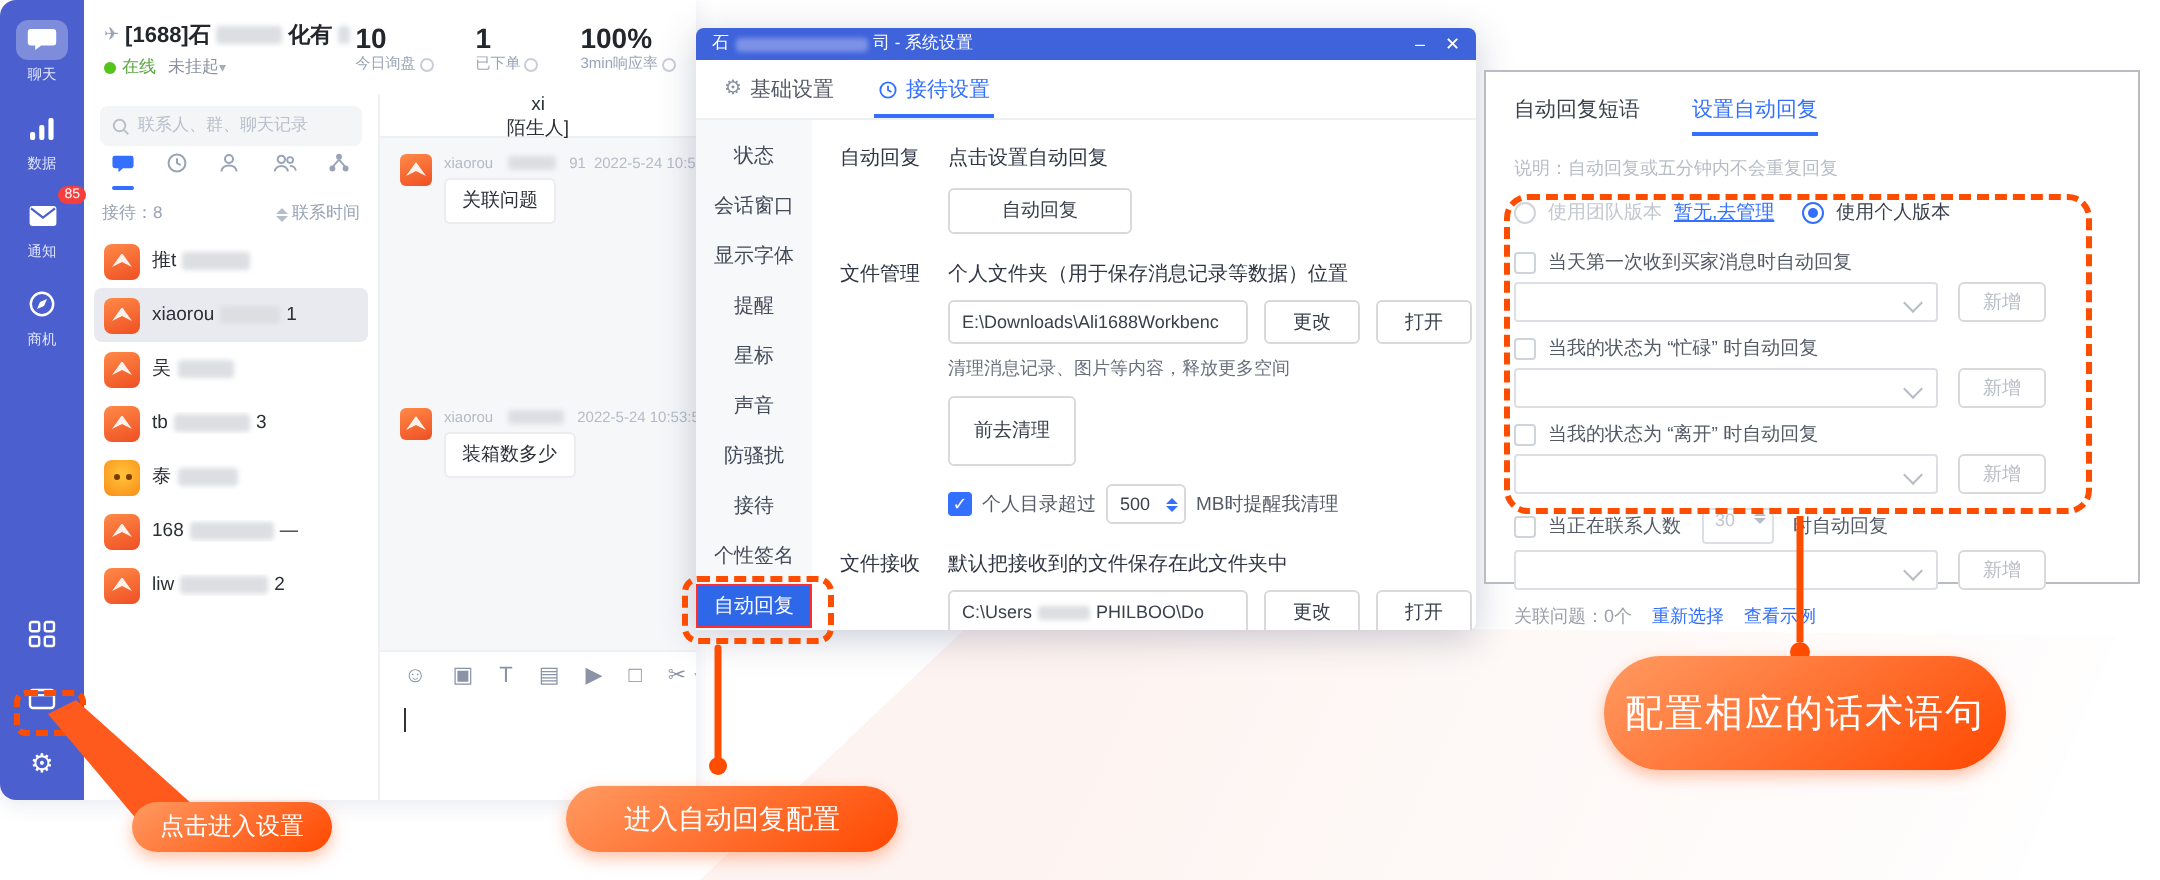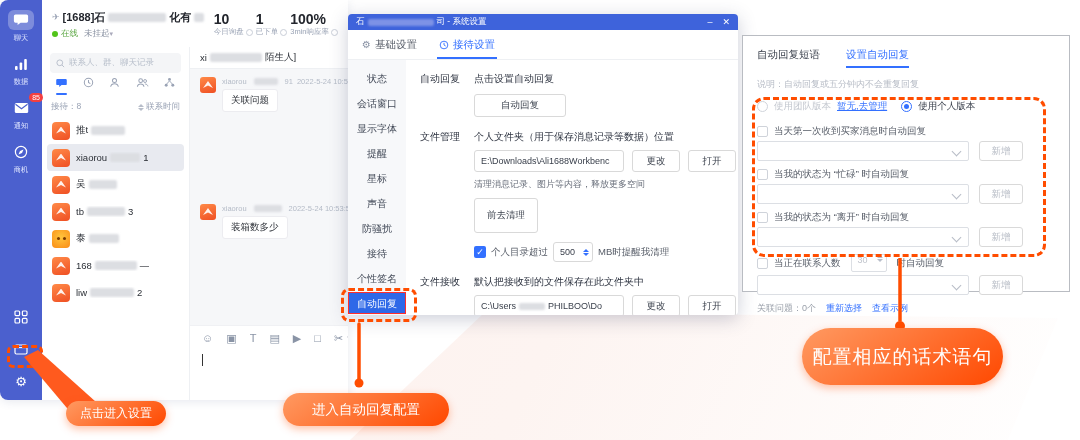"10" .stats { gap: 3px -> 21px }
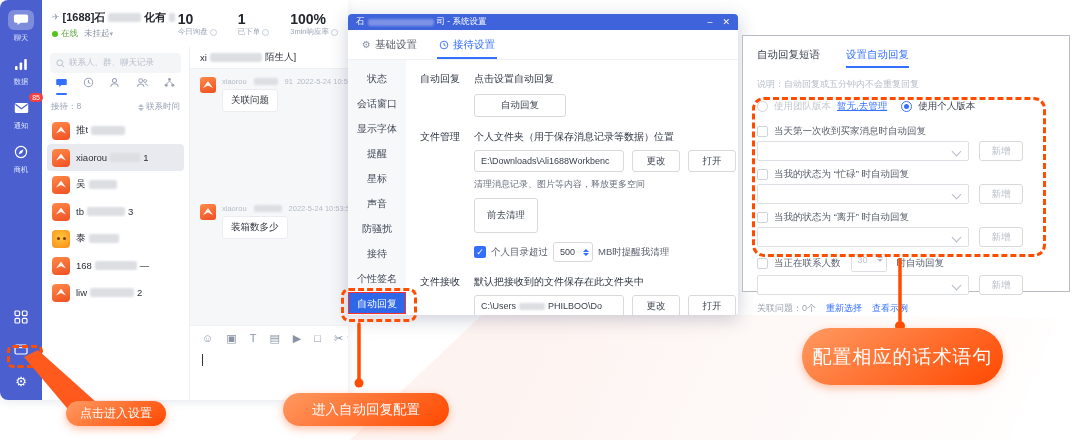"xi" .chat-head { flex-direction: none -> column }
